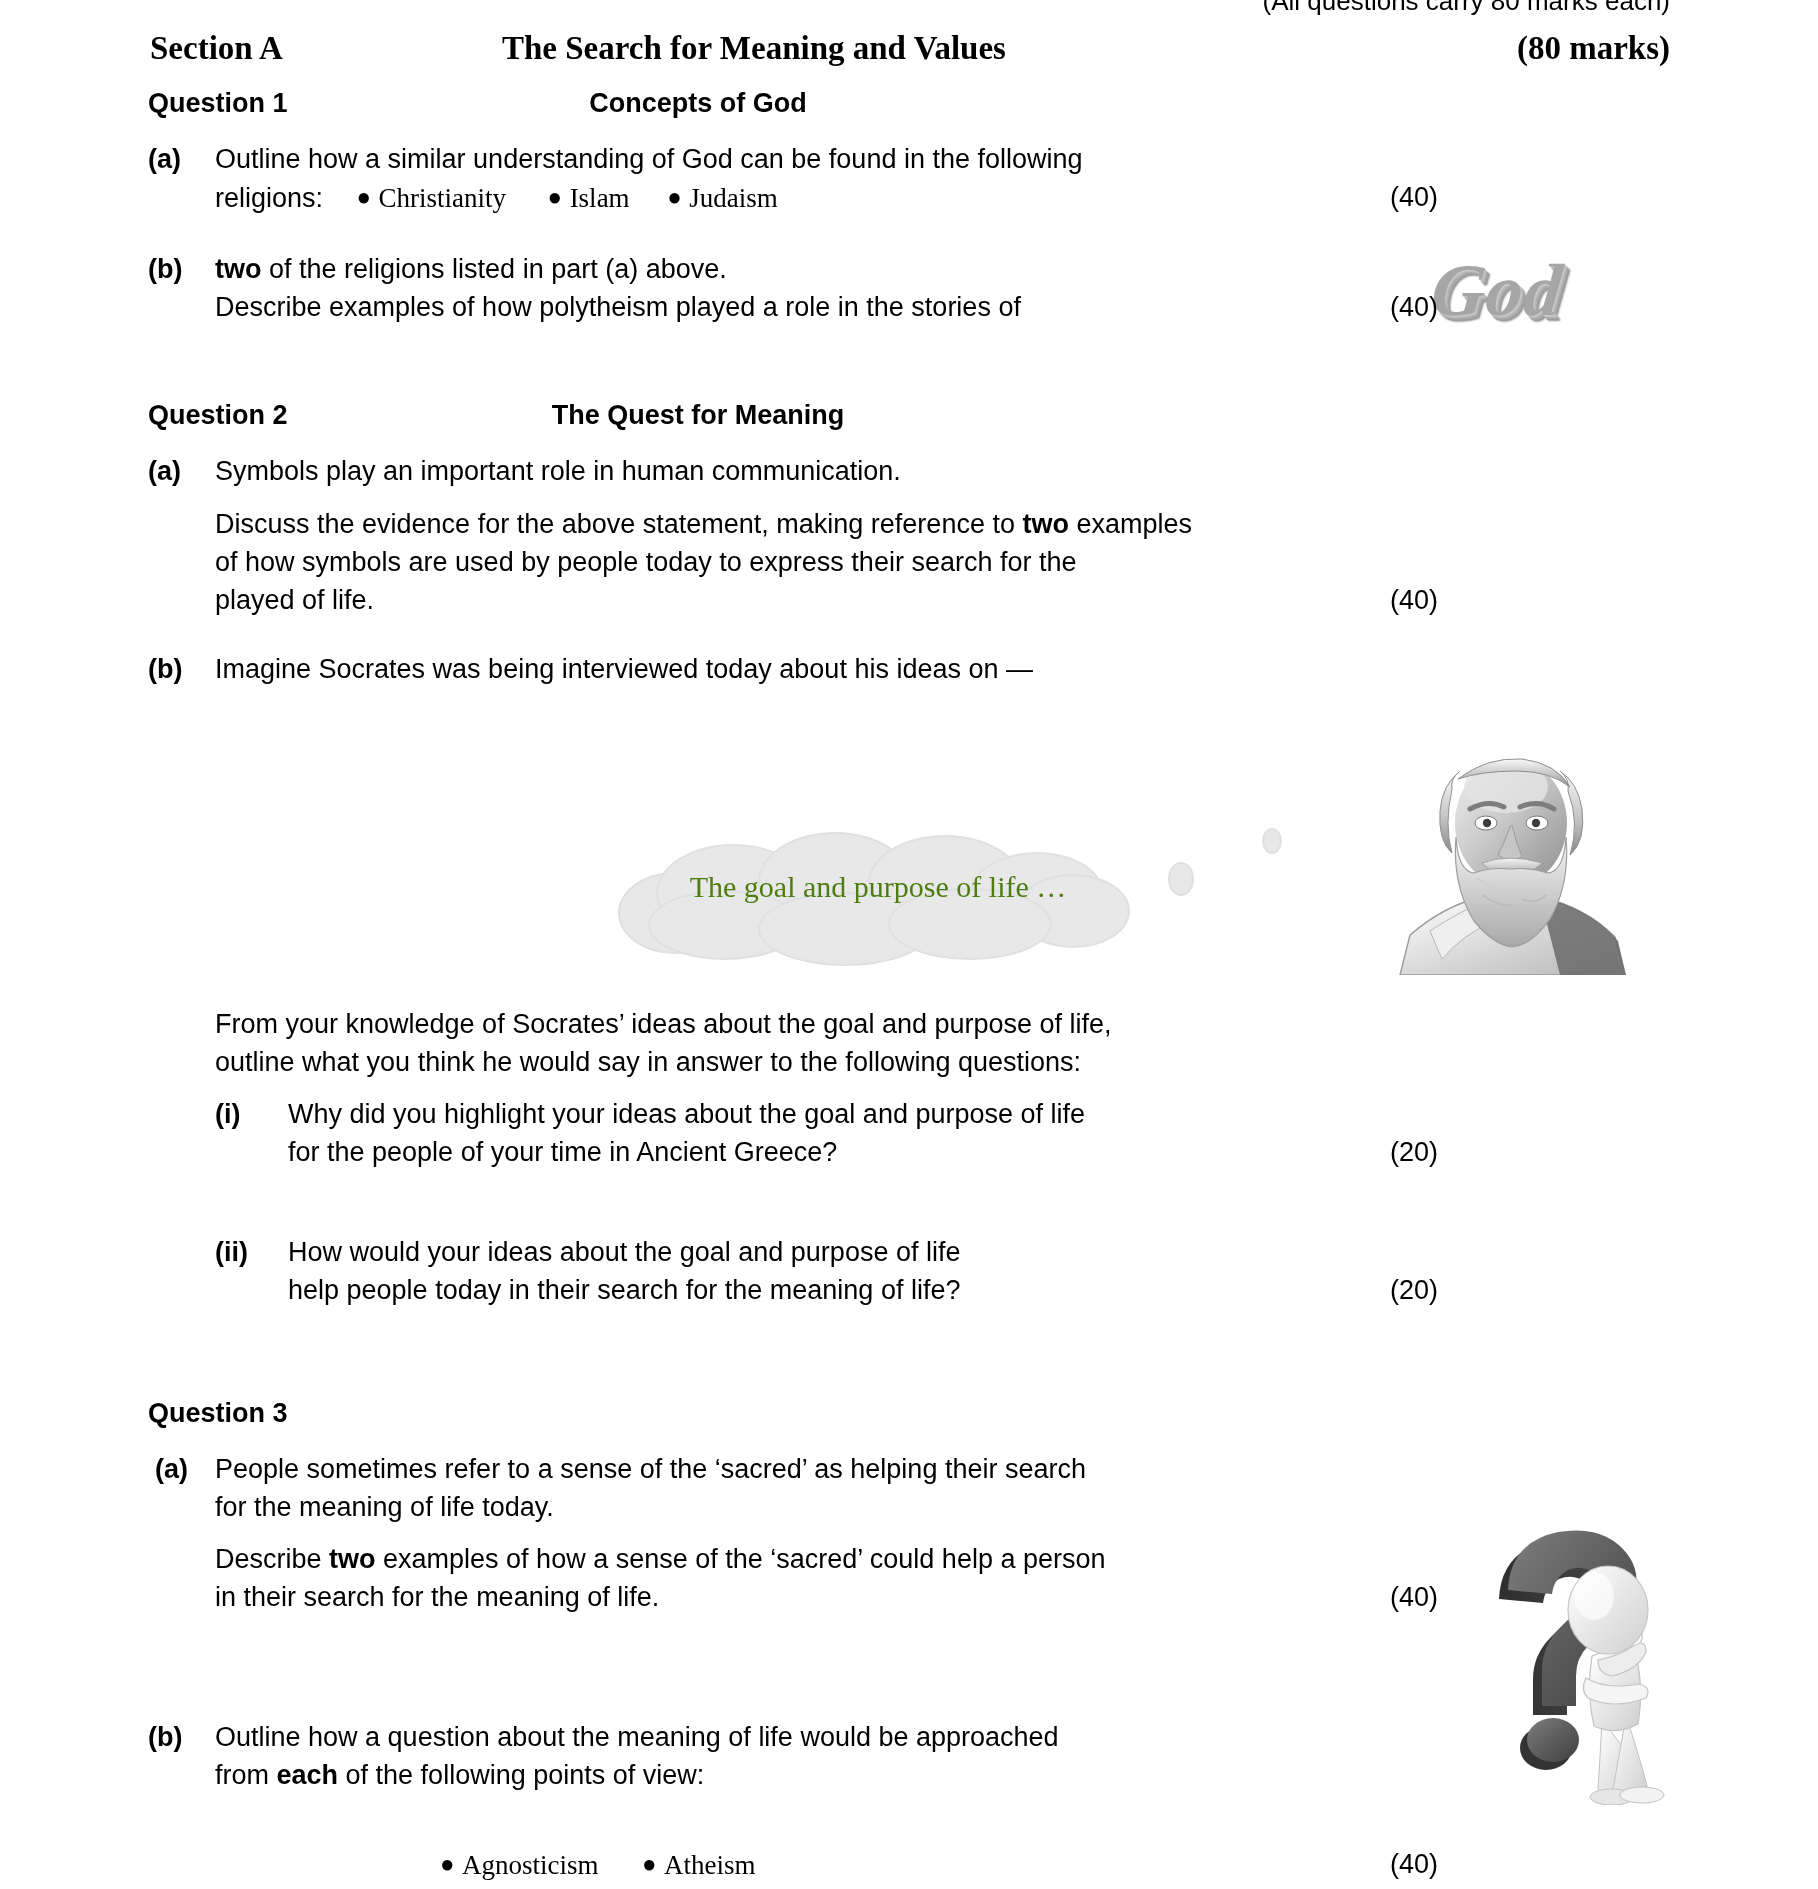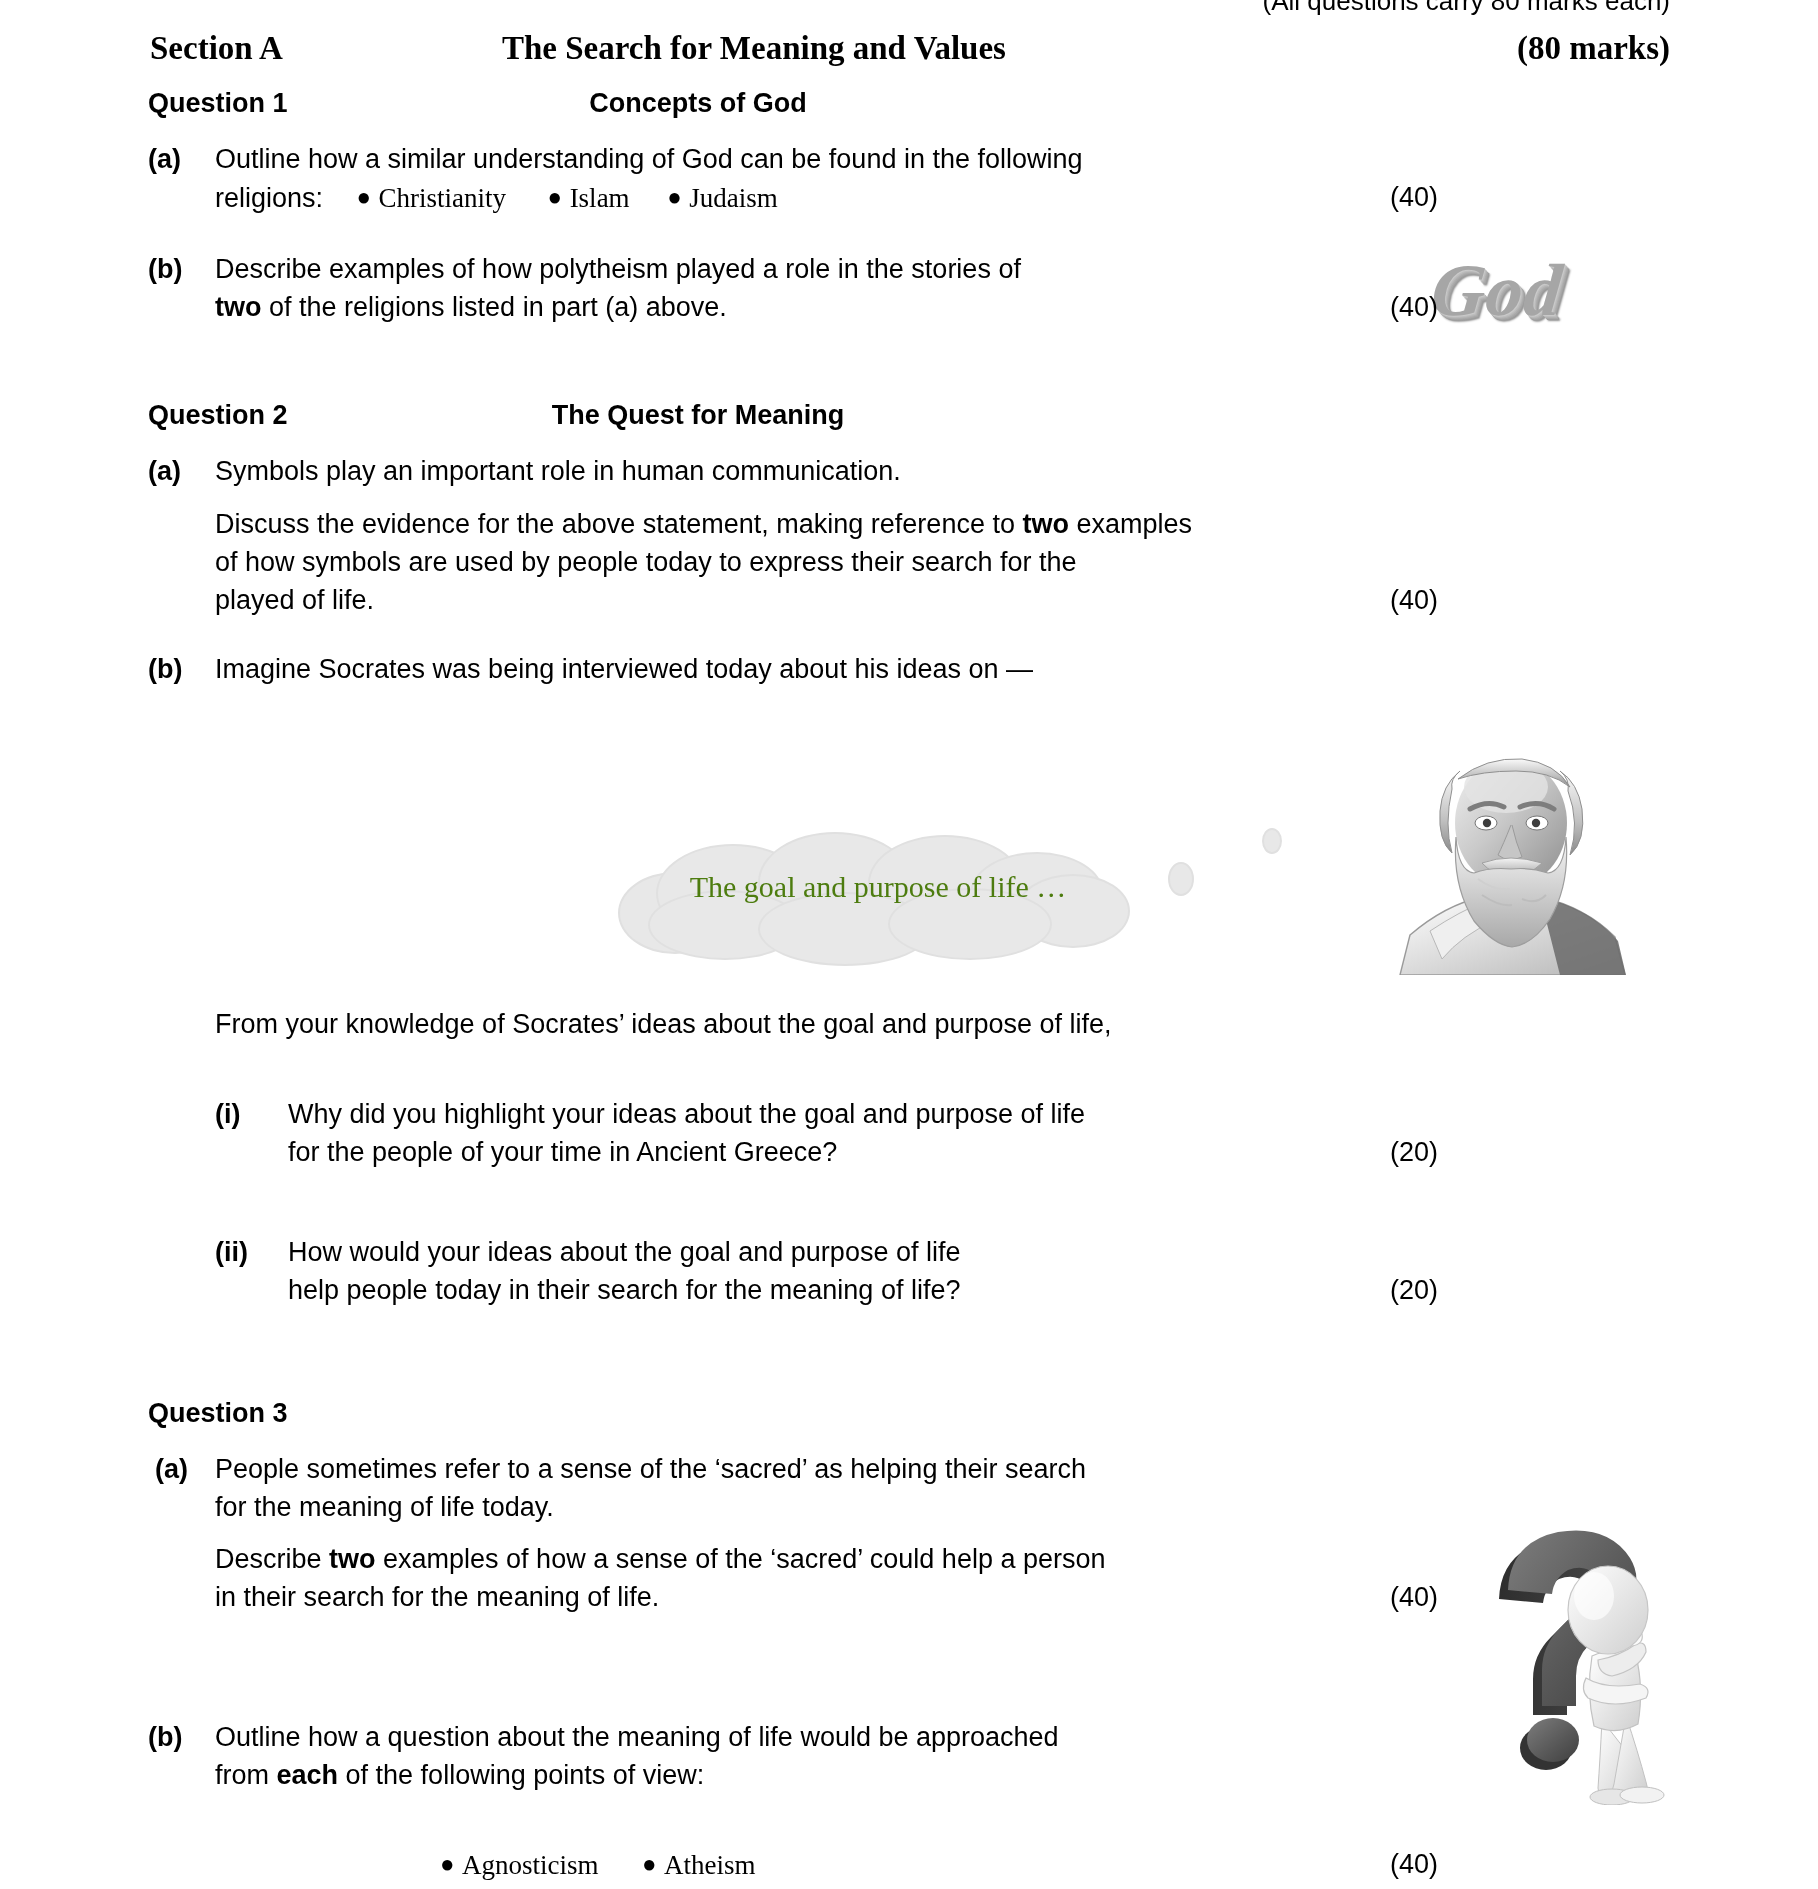"Describe examples of how polytheism" div { order: before "two of the religions listed" -> after "two of the religions listed" }
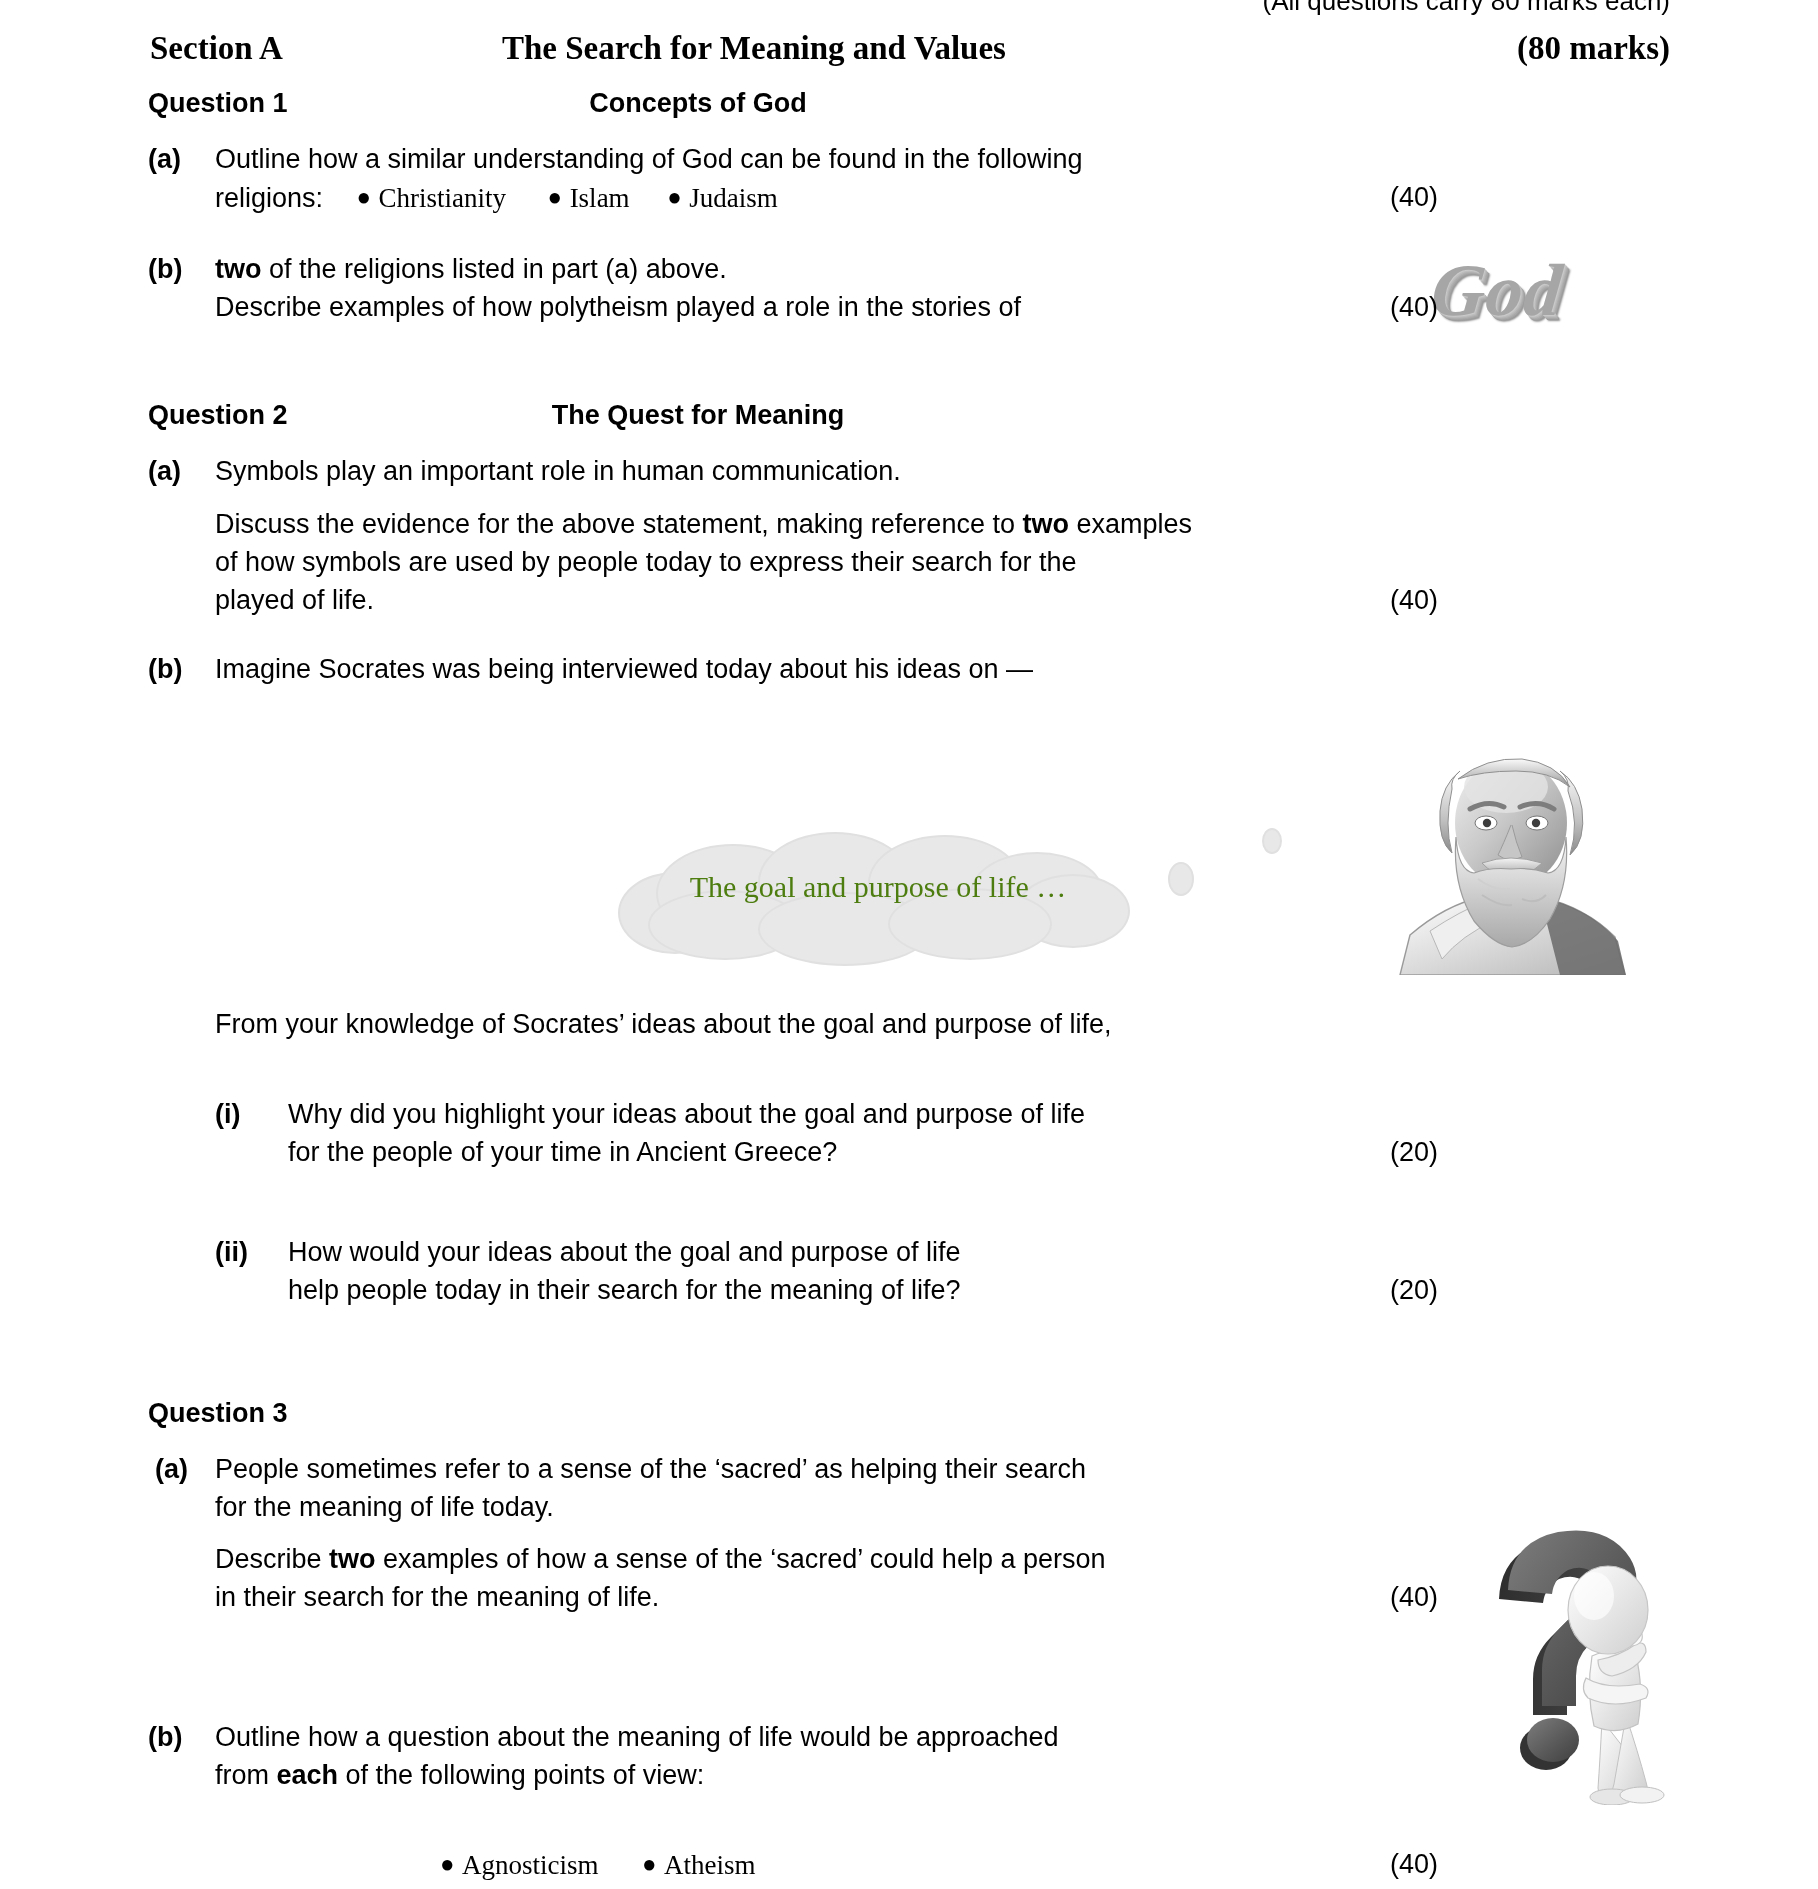"outline what you think he" div { html: none -> <div>outline what you think he would say in answer to the following questions:</div> }
